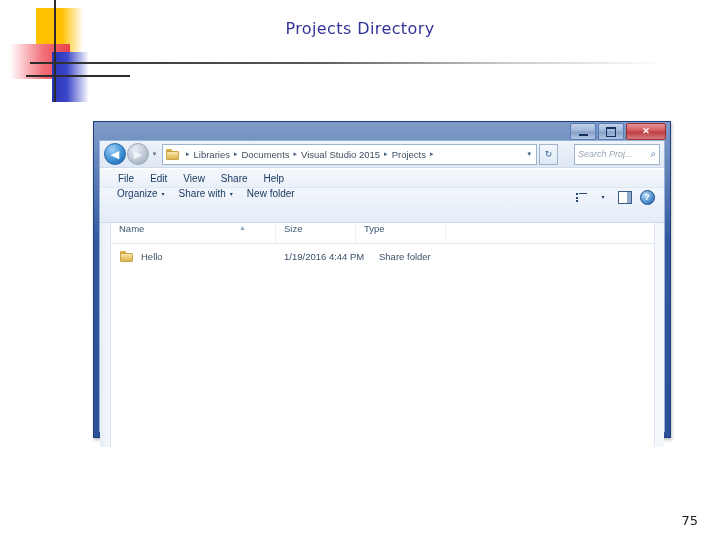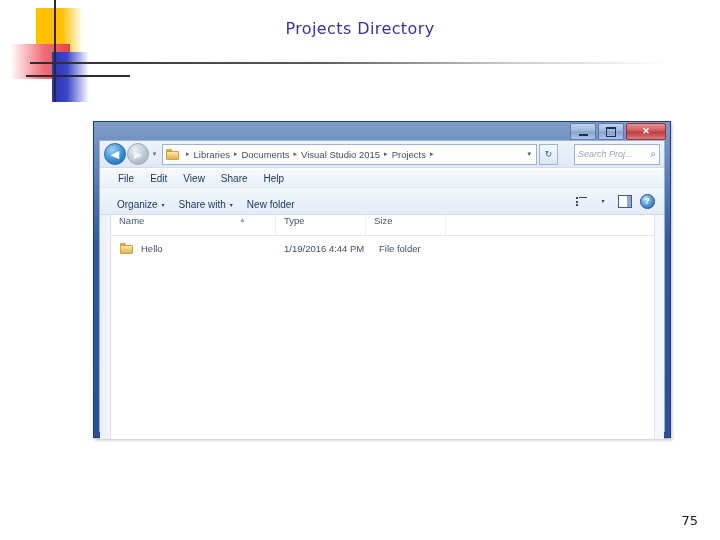"Organize" .cmdbar { align-items: flex-end -> flex-start; padding: 0 6px 4px 10px -> 0 6px 12px 10px }
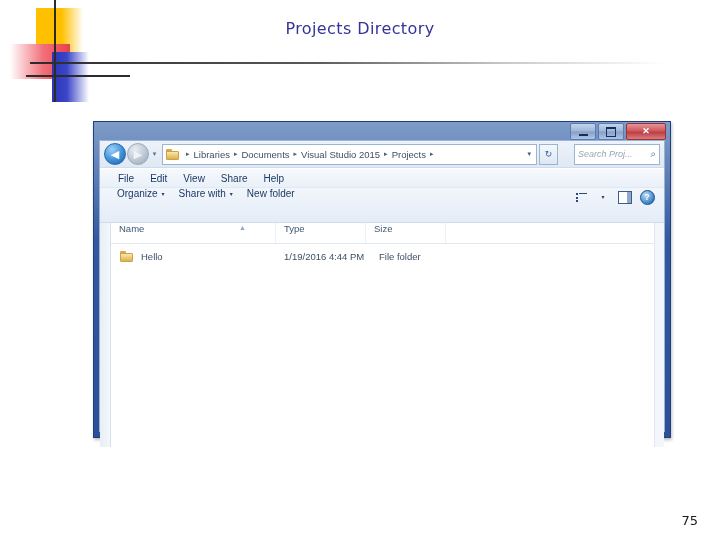"Type" div.col { order: before "Size" -> after "Size" }
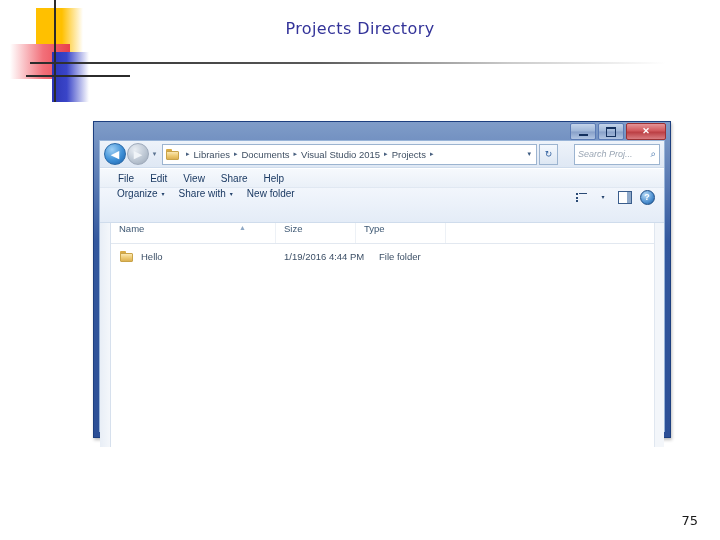"File folder" div.cell { text: File -> Share }
